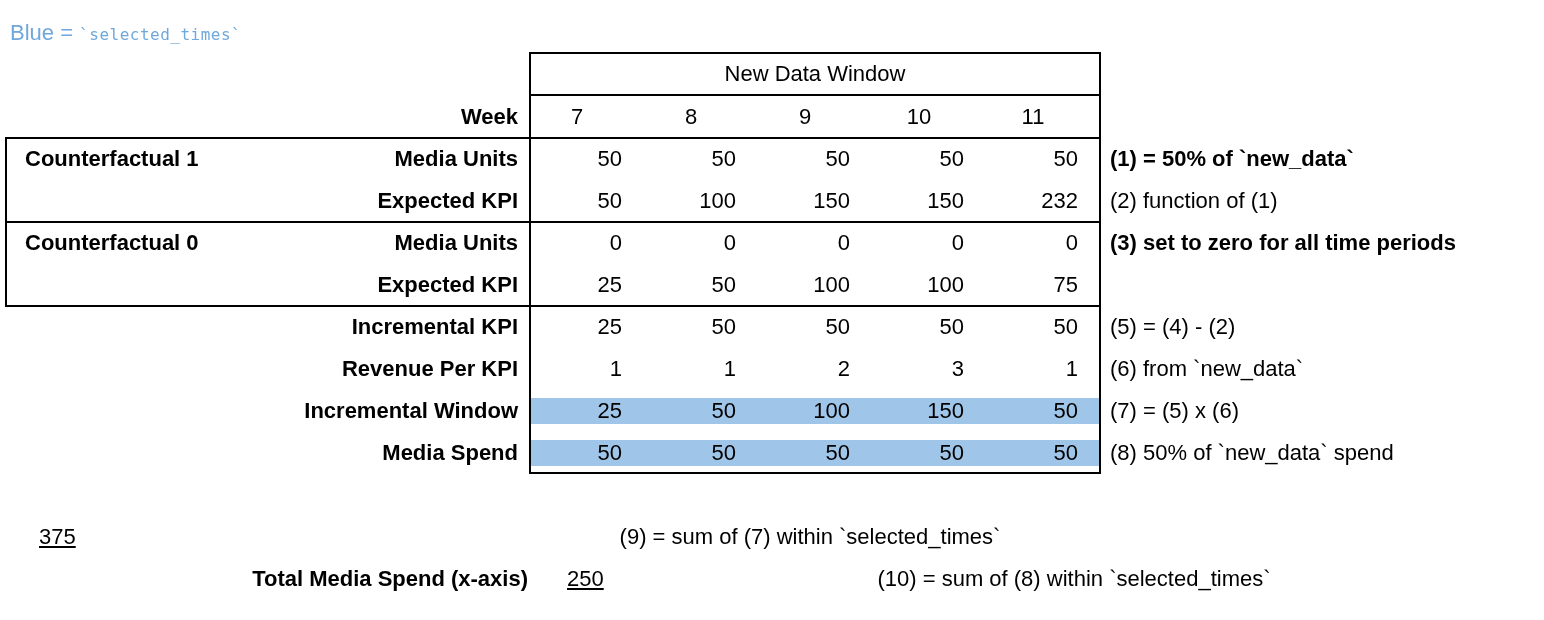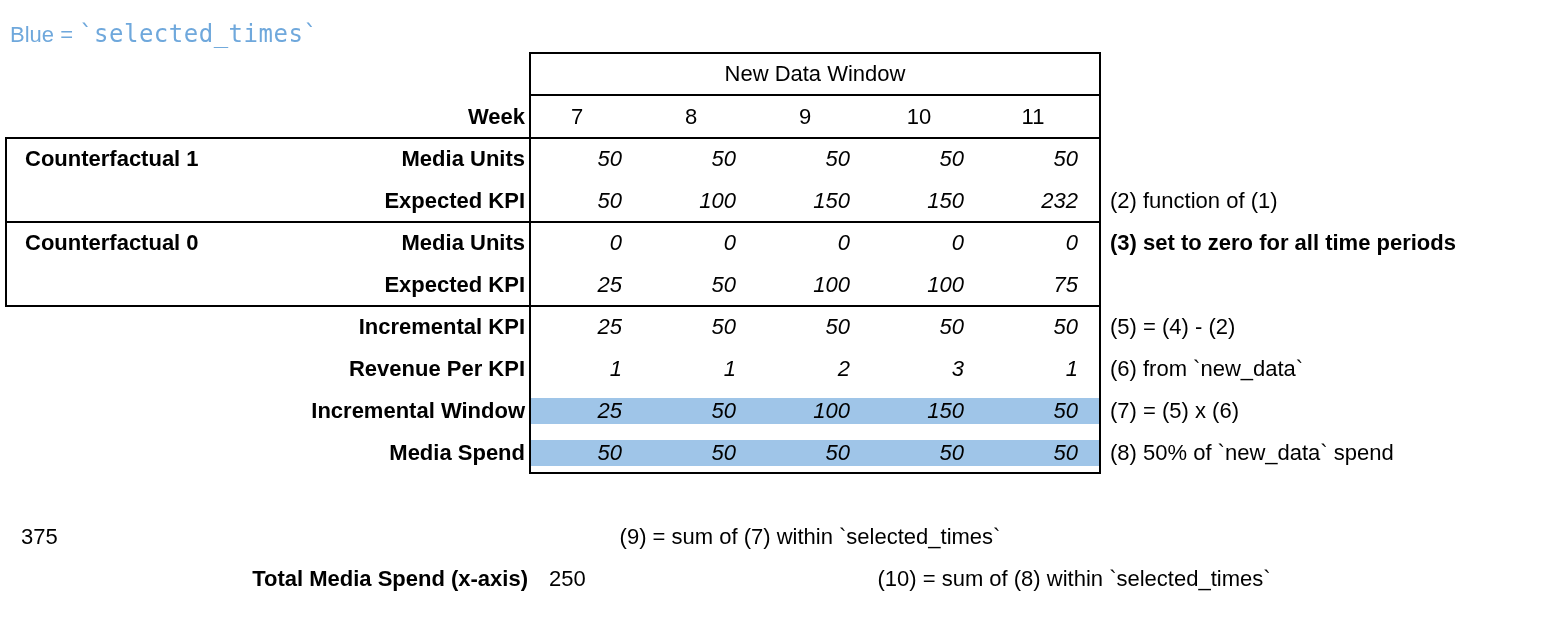"`selected_times`" .note .code { font-size: 24px -> 16px }
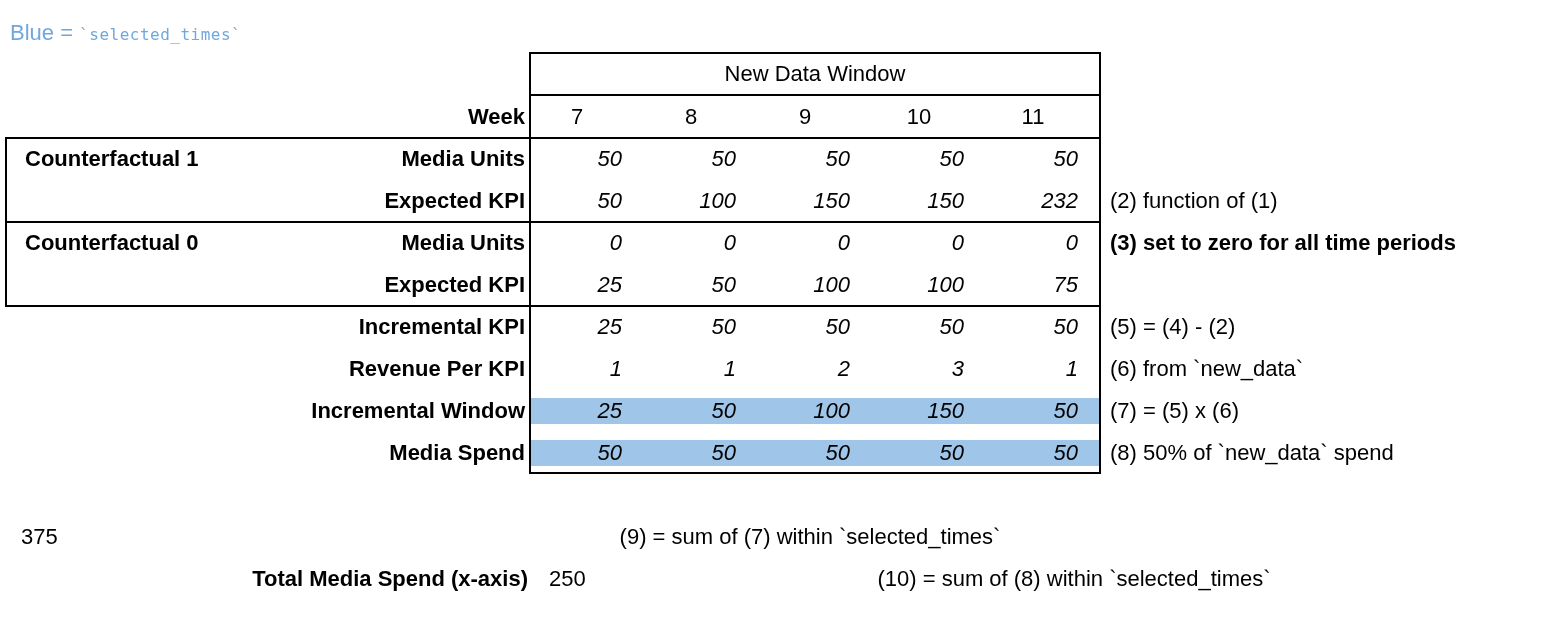"Week" .rlabel { padding-right: 5px -> 12px }
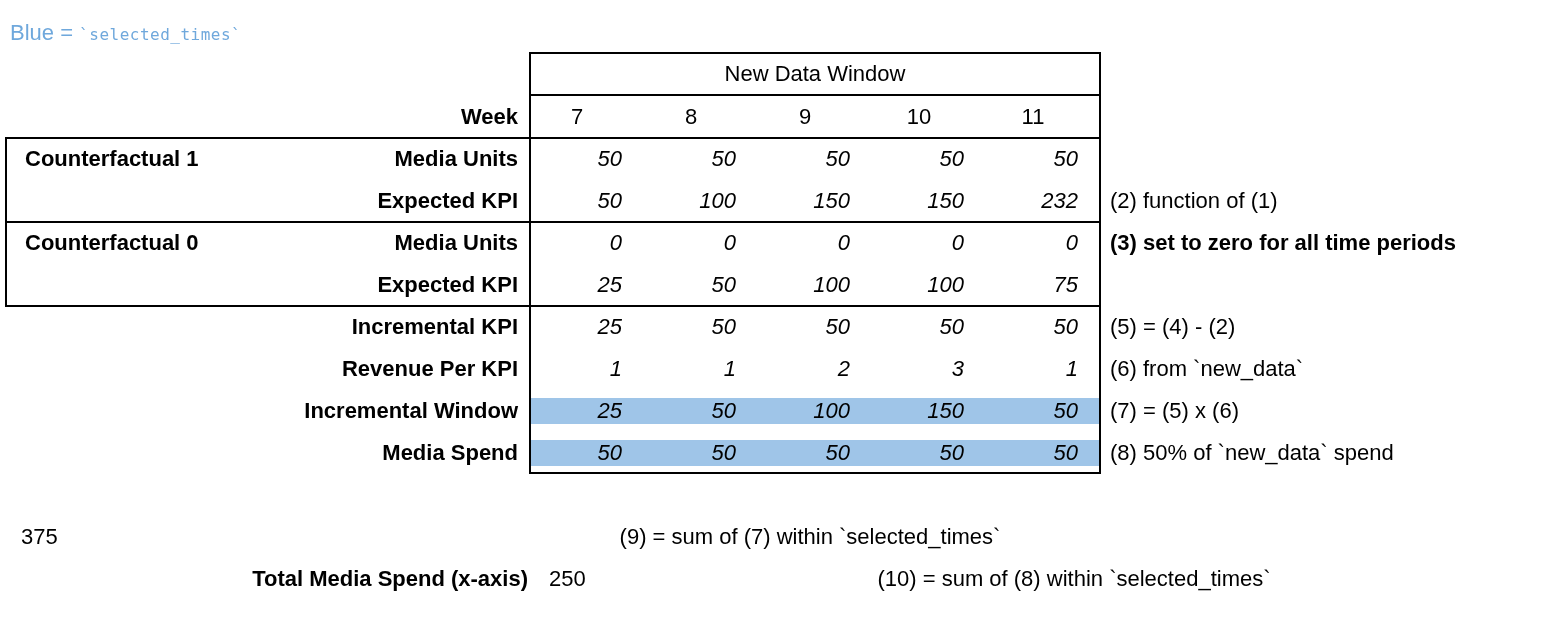"50" .cell { font-style: italic -> none }
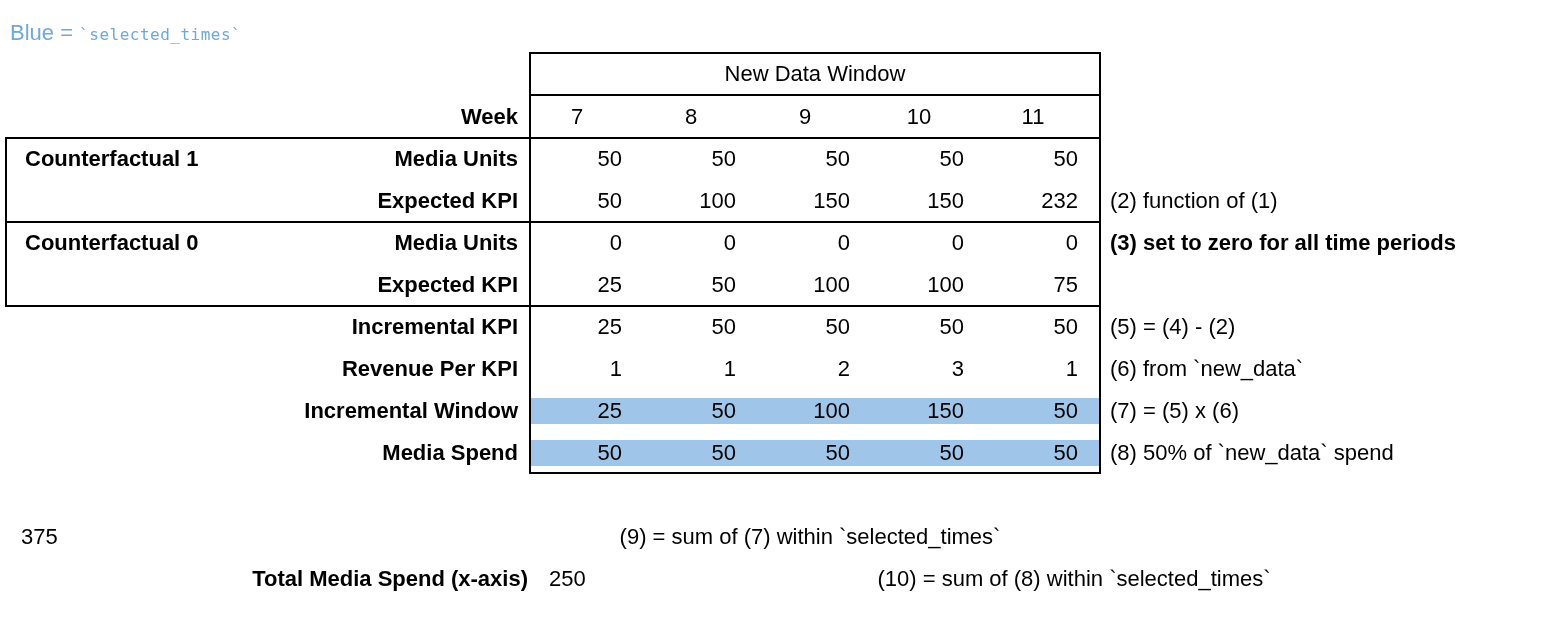"(1) = 50% of `new_data`" div.ann { html: none -> <div>(1) = 50% of `new_data`</div> }
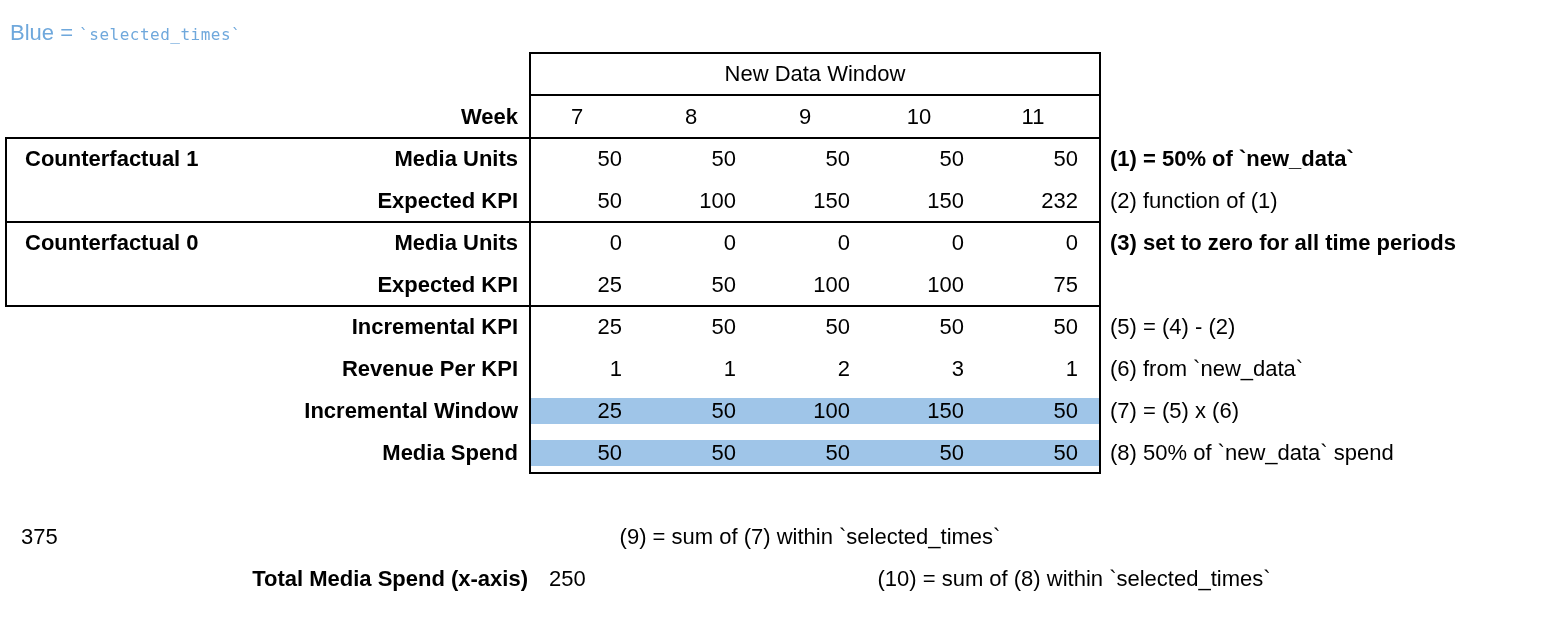"375" .tvalue { padding-left: 21px -> 39px; text-decoration: none -> underline }
